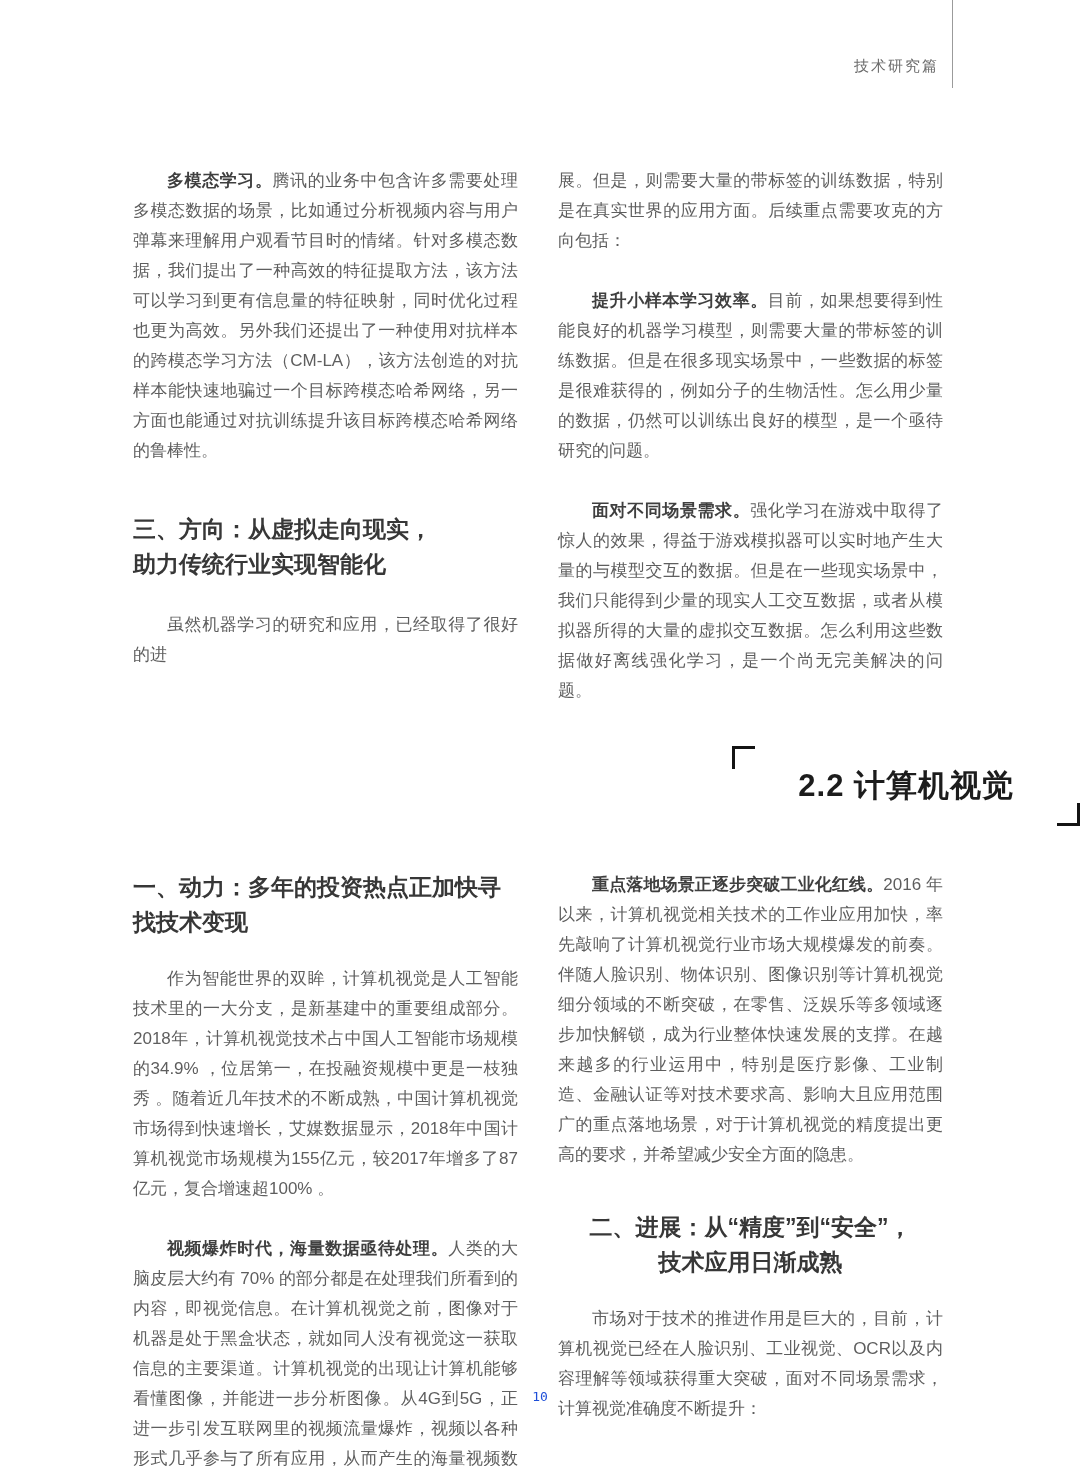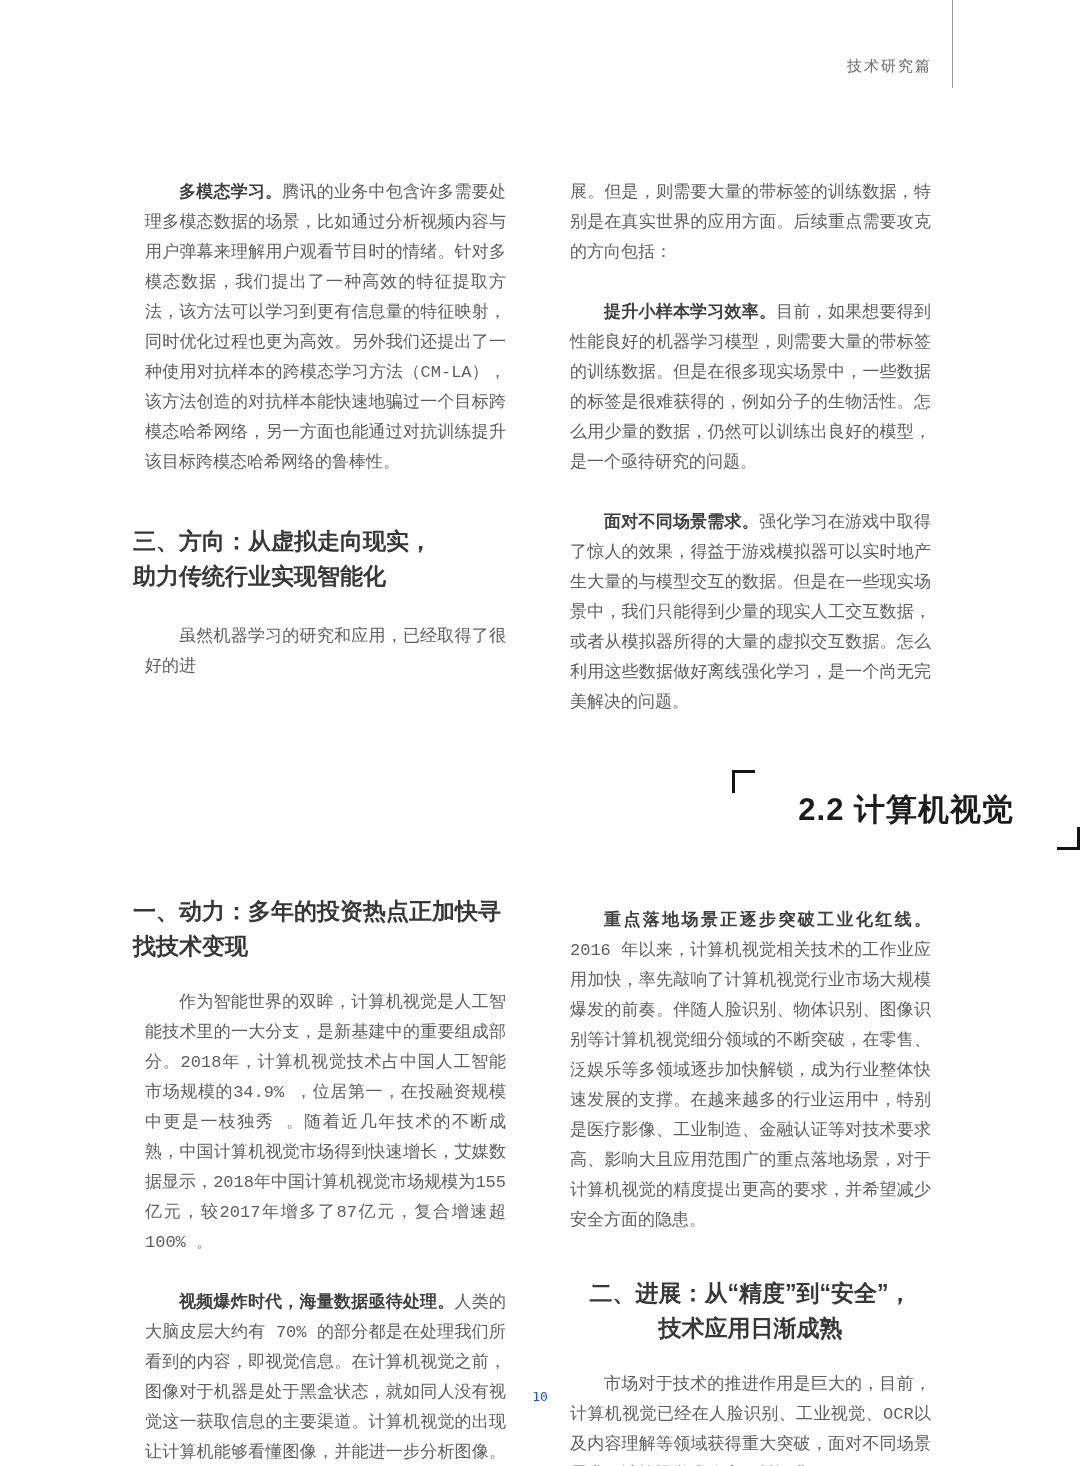"技术研究篇" .header-label { right: 148px -> 141px }
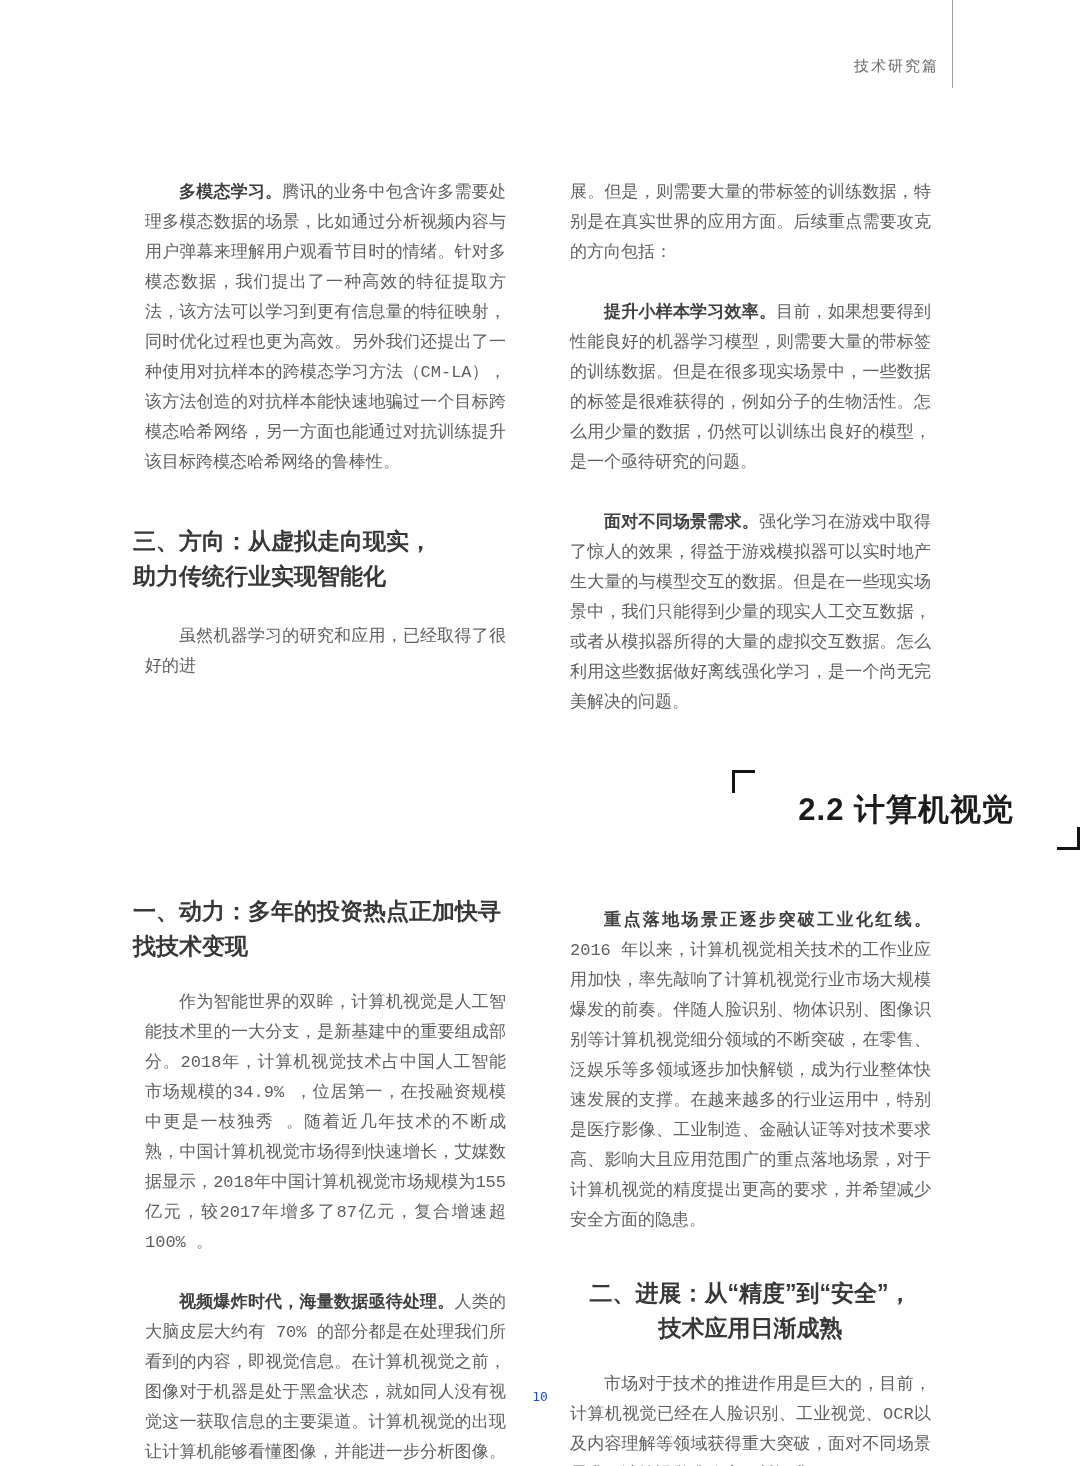"多模态学习。腾讯的业务中包含许多需要处理多模态数据的场景，比如通过分析视频内容与" .body-para { font-family: Liberation Mono, monospace -> none; margin: 12px -> 0 }
